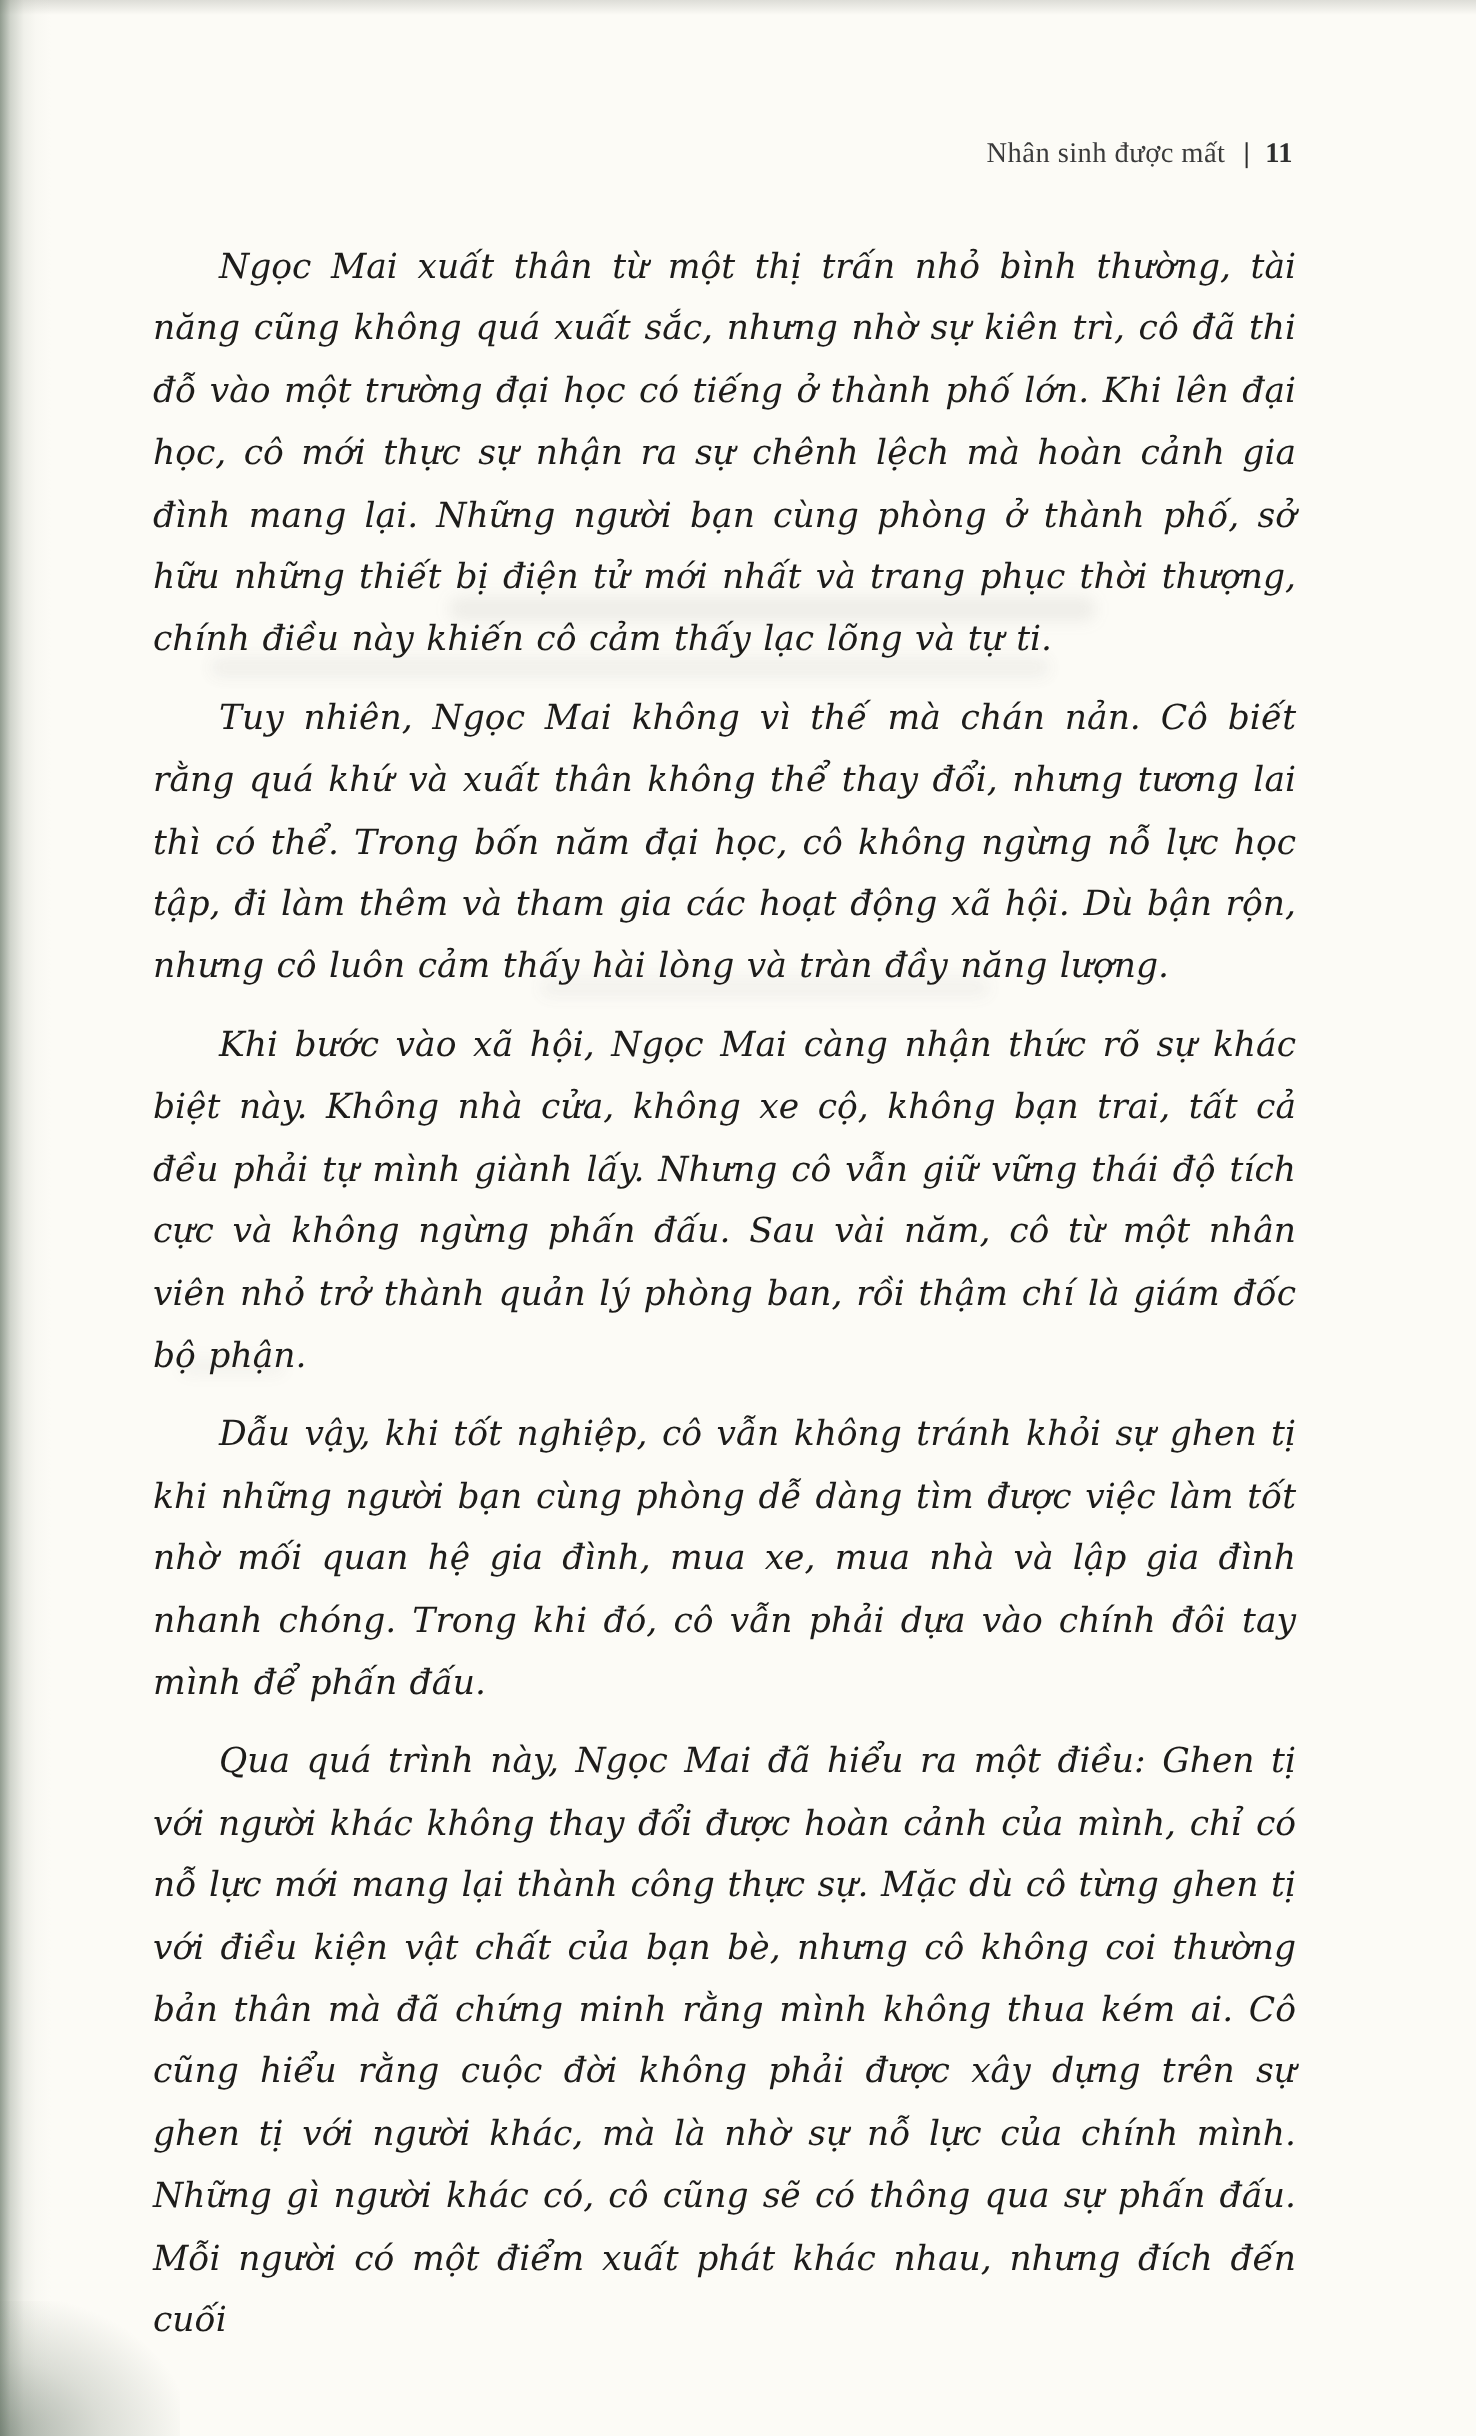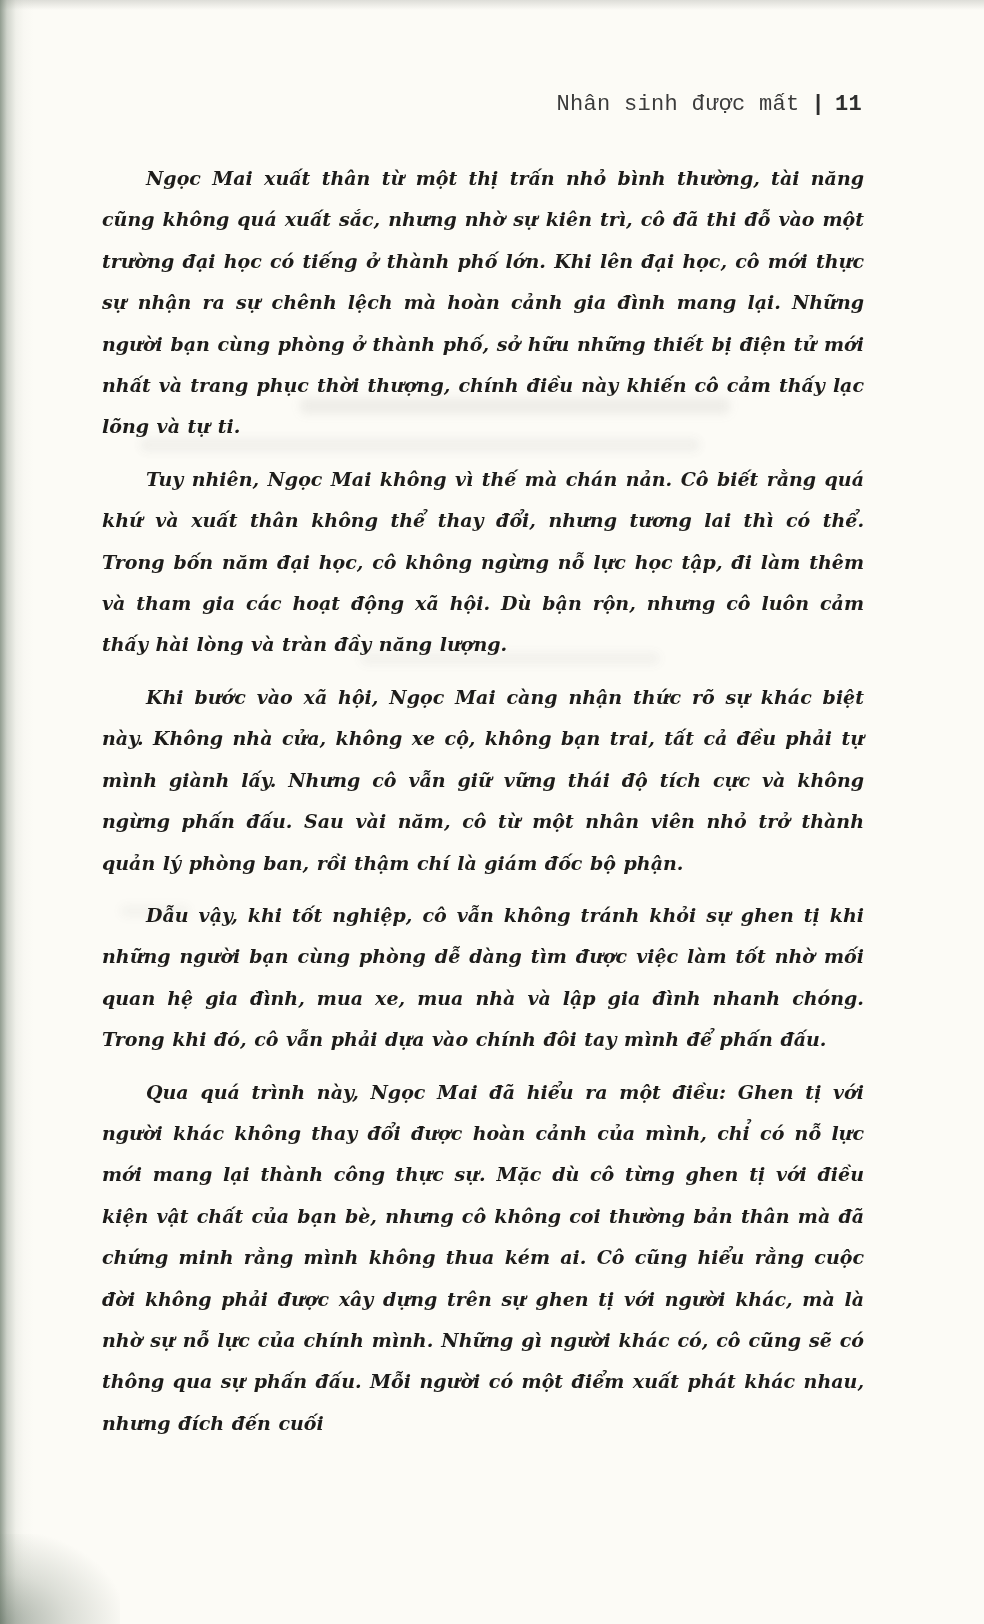"Nhân sinh được mất |" .page-header { font-family: Liberation Mono, monospace -> Liberation Serif, serif; font-size: 22px -> 19px }
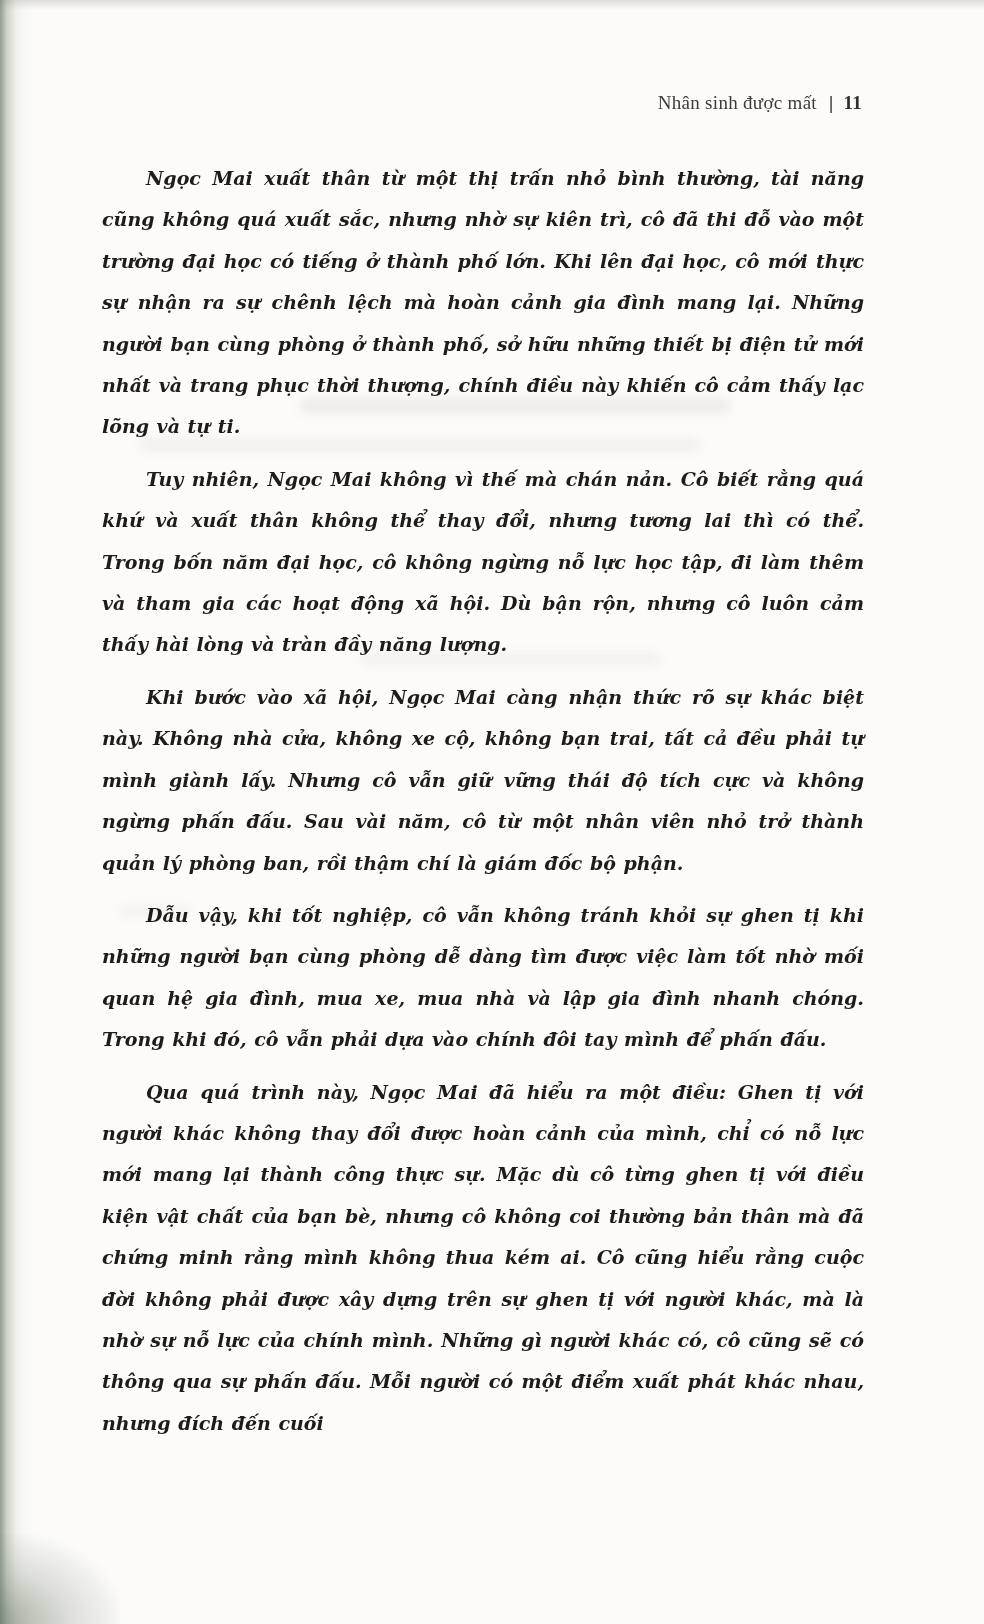"Ngọc Mai xuất thân từ" .text-block p { font-size: 19px -> 23px; font-weight: bold -> none }
